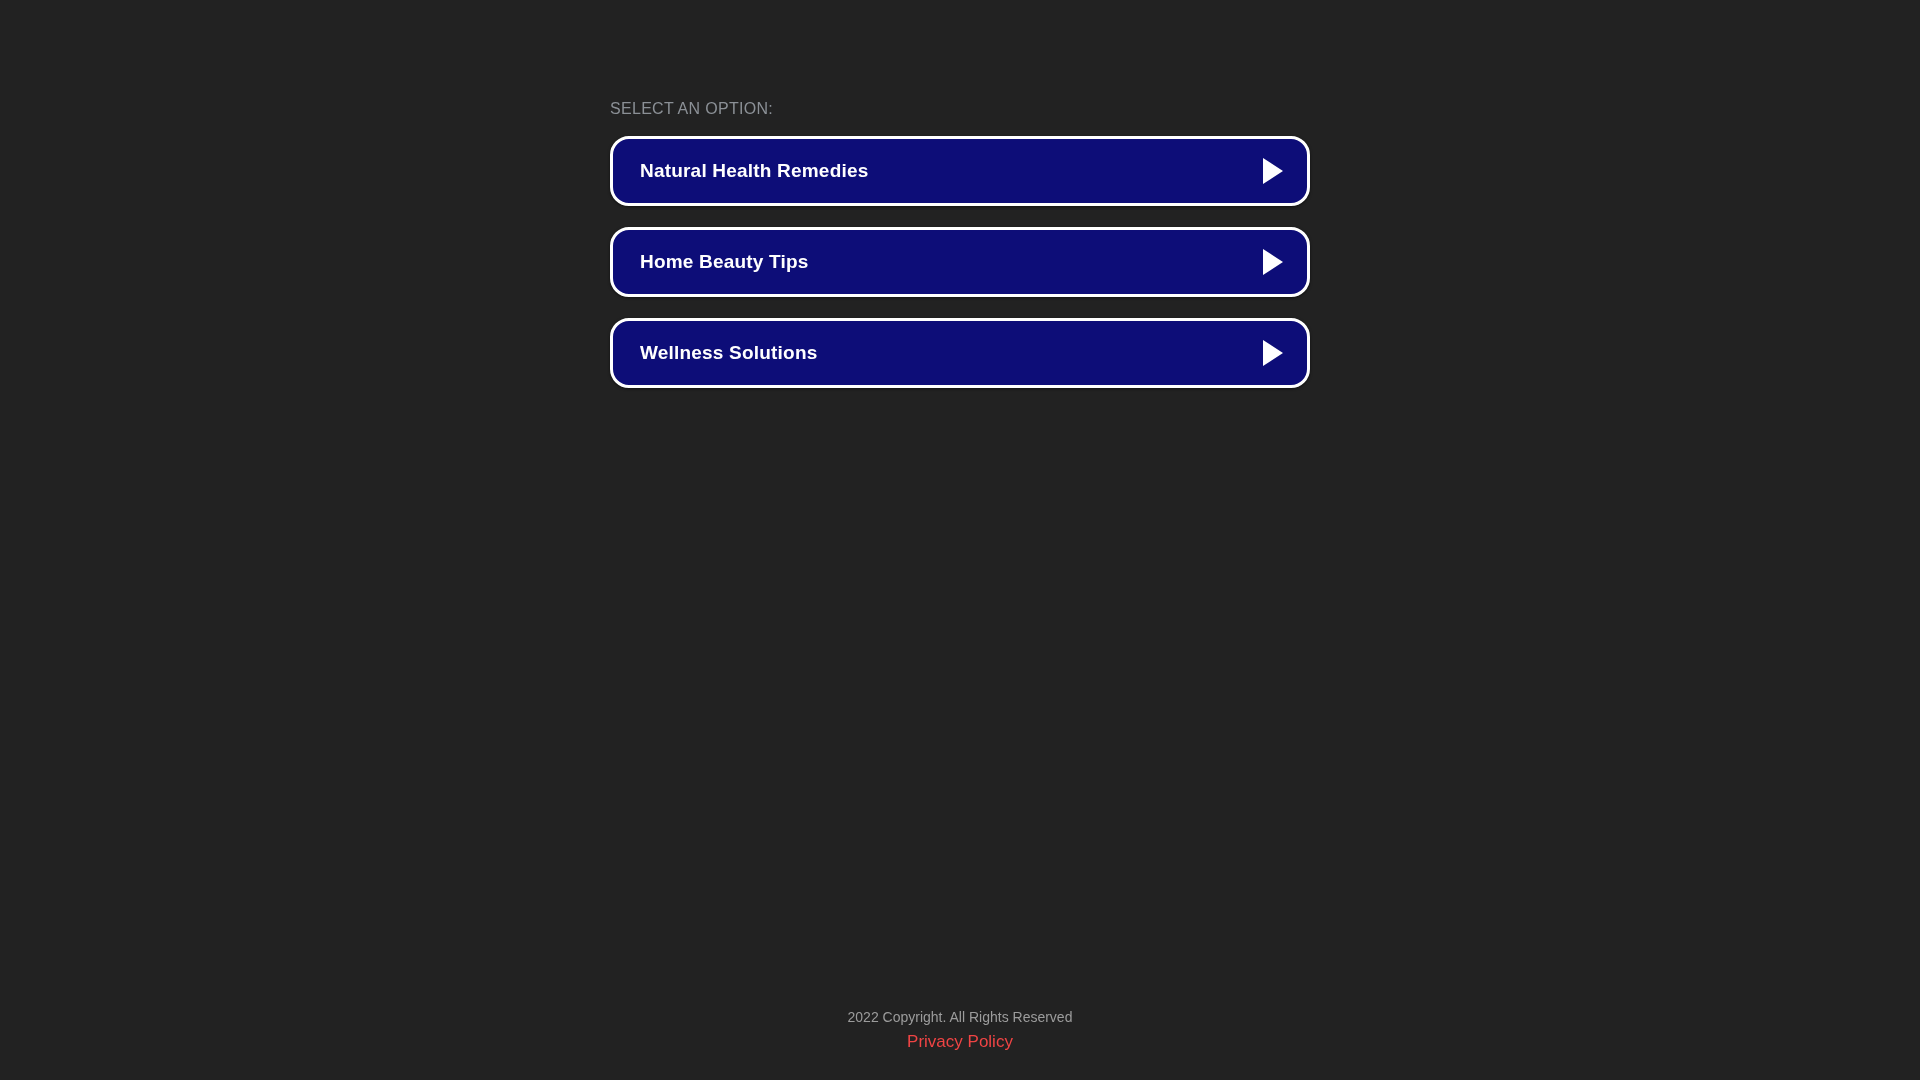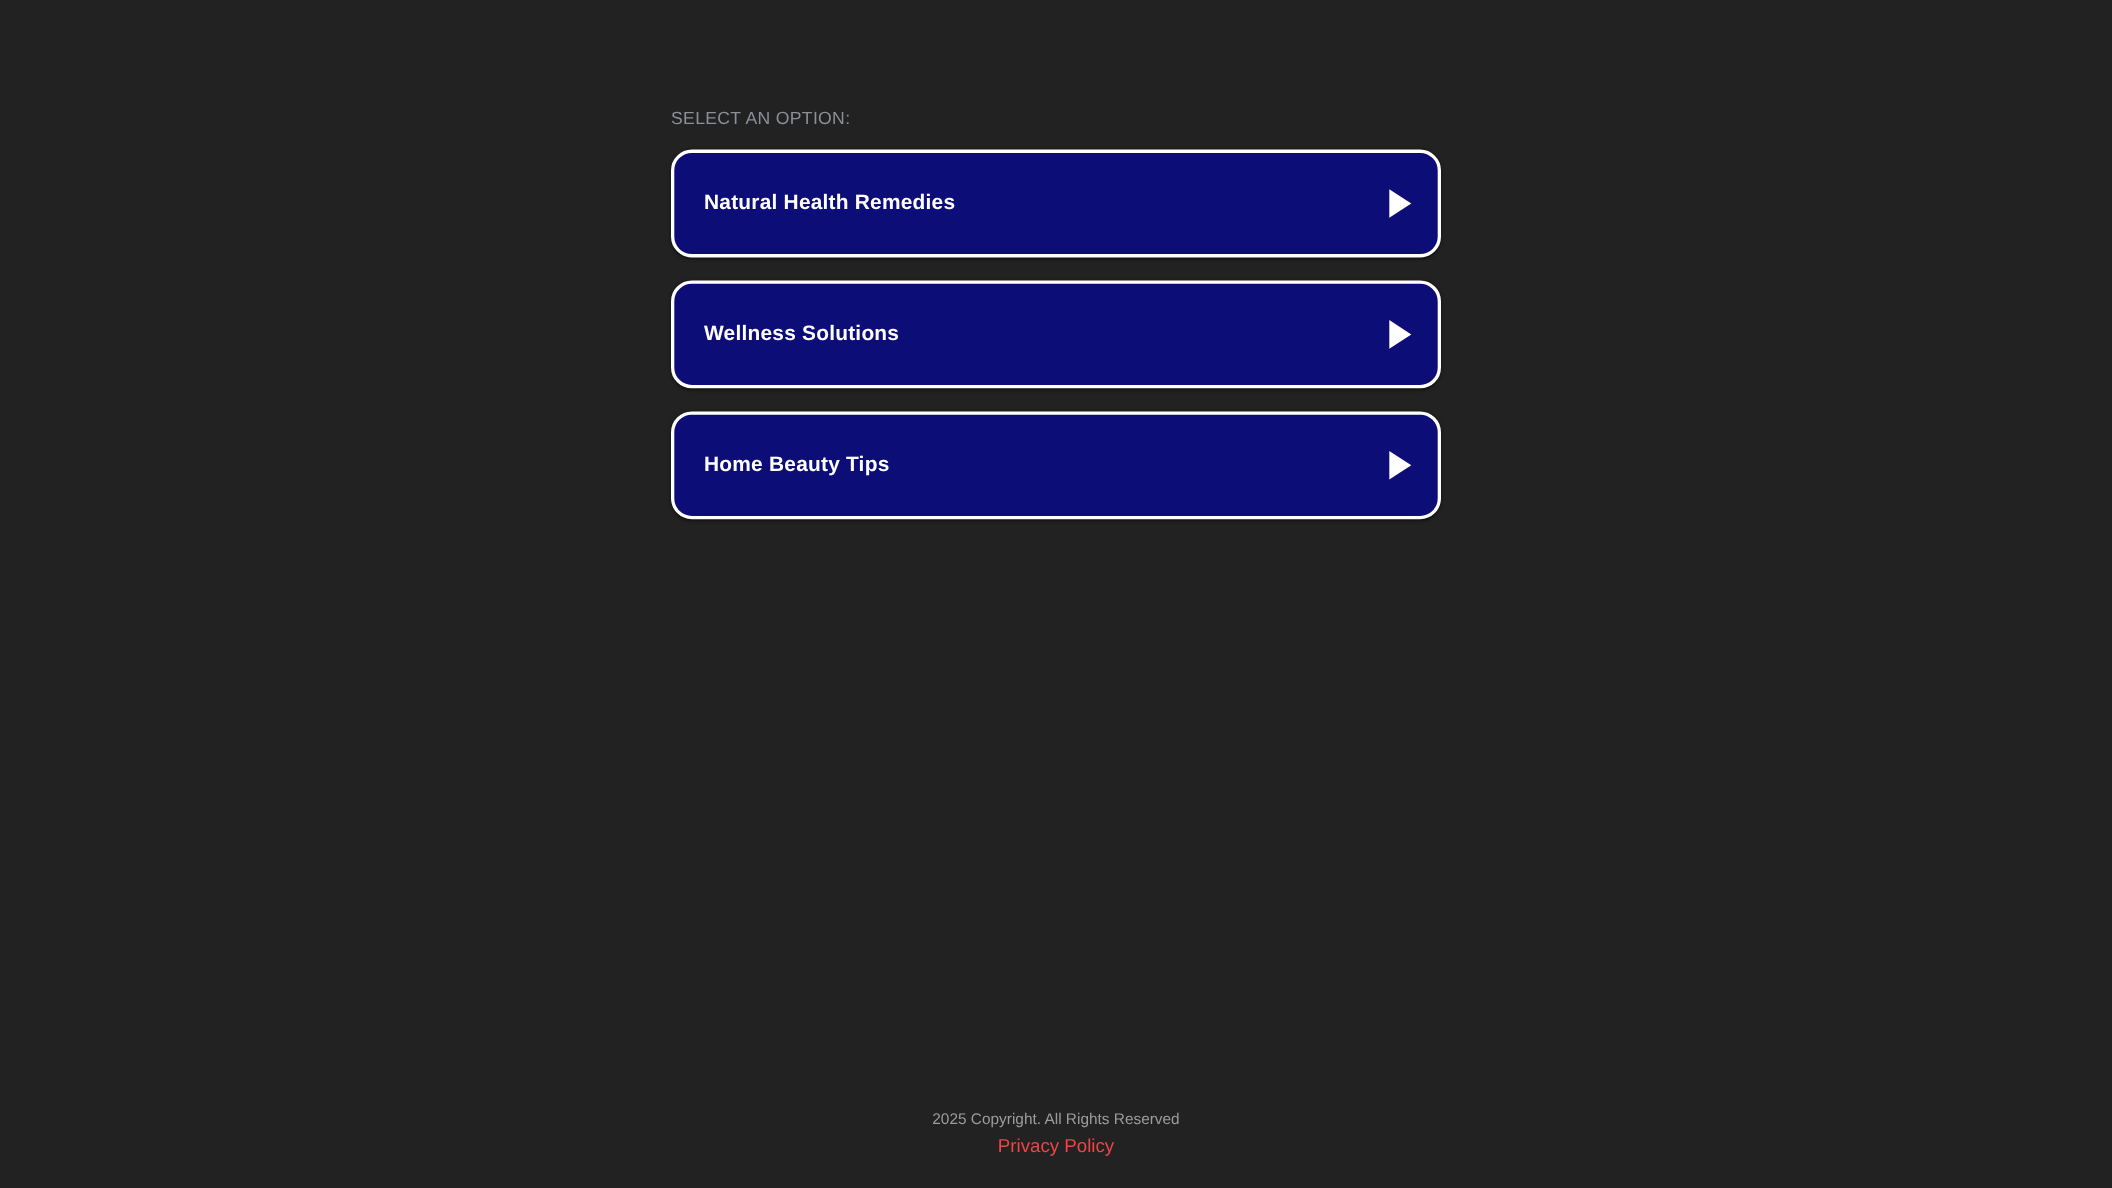"Natural Health Remedies" .option-btn { height: 98px -> 70px }
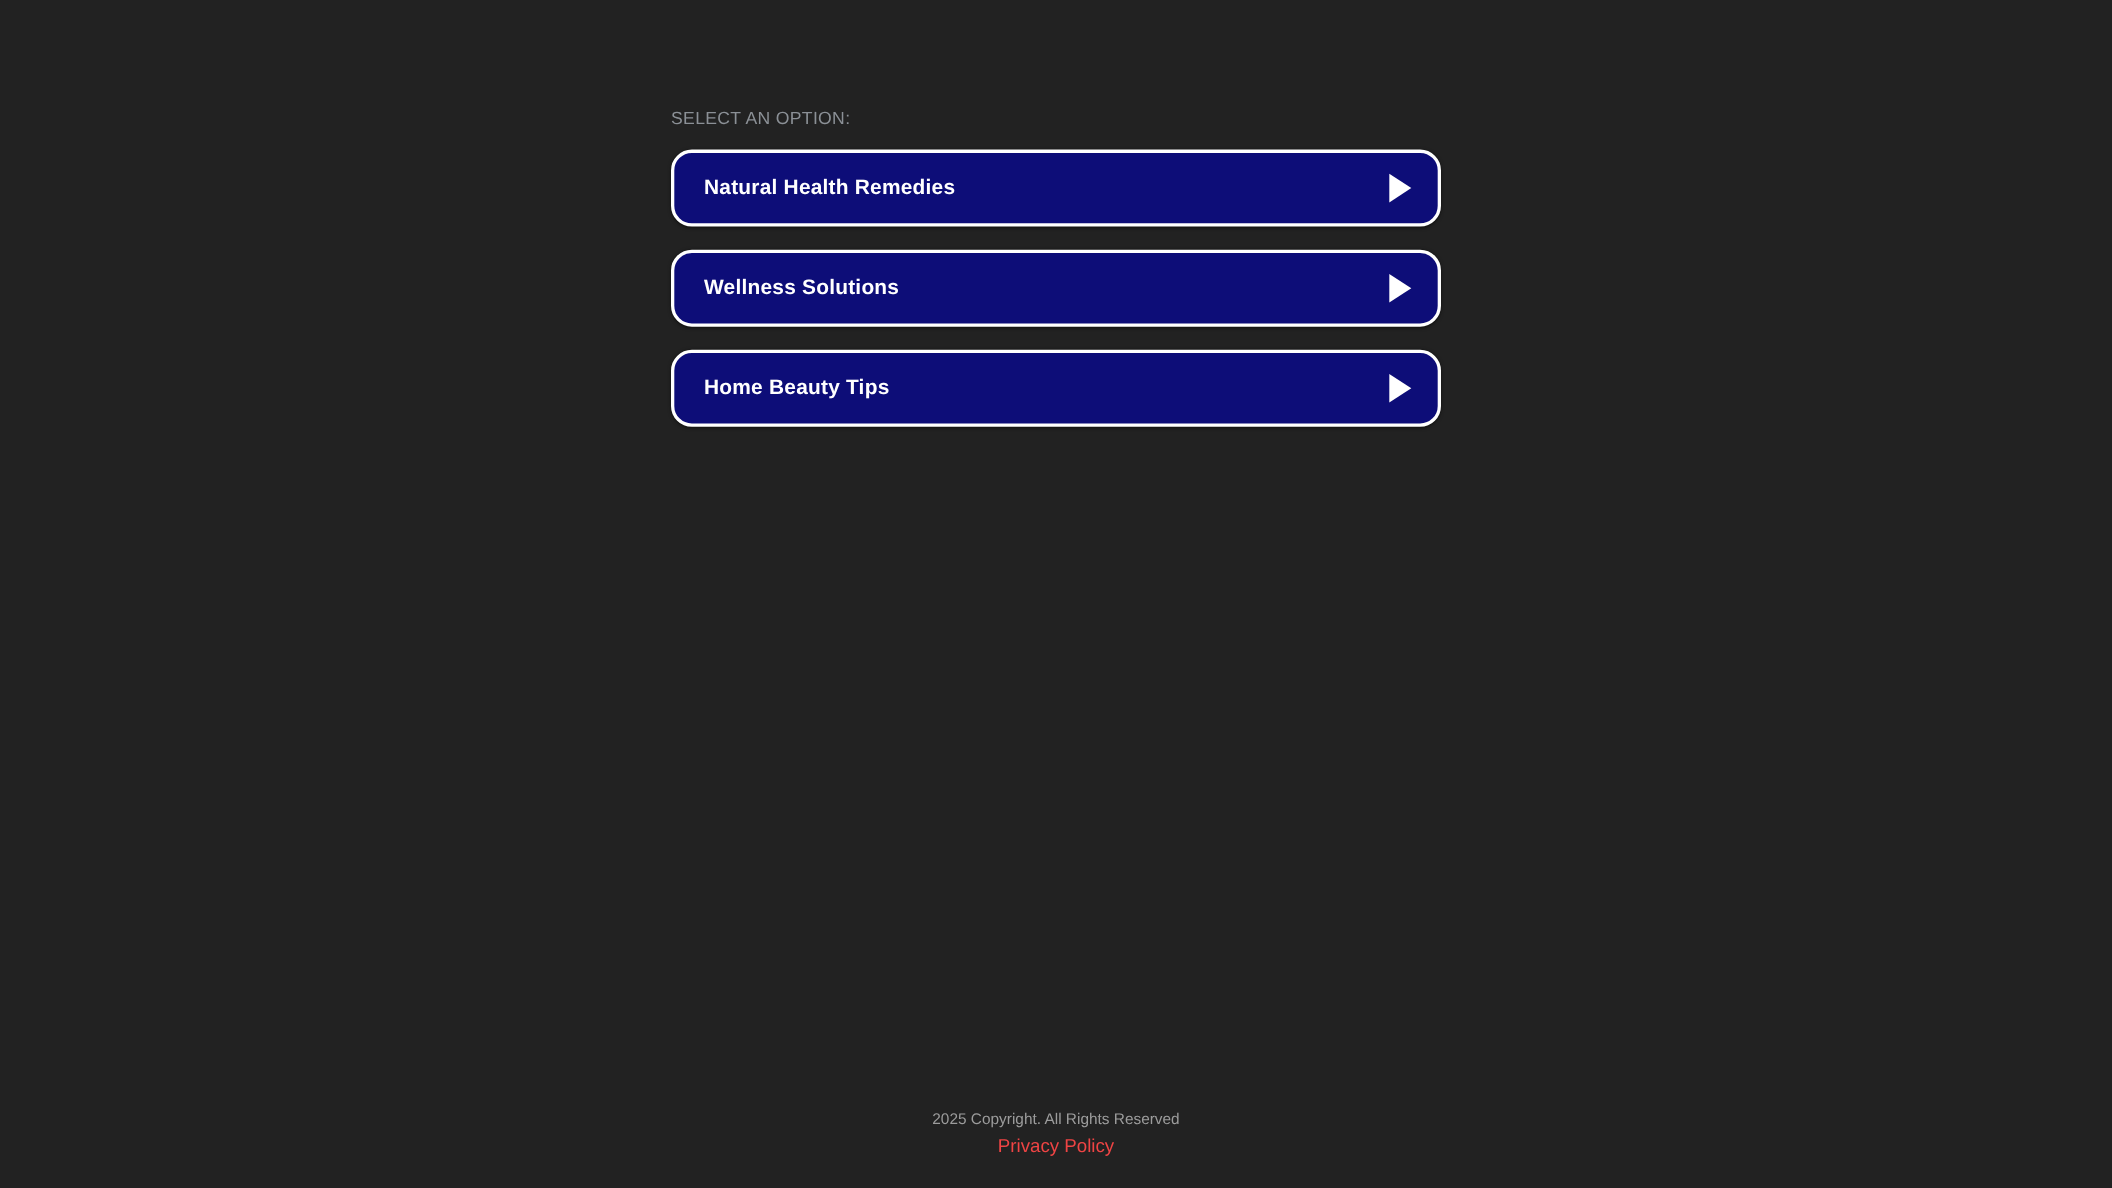"Wellness Solutions" button.option-btn { order: before "Home Beauty Tips" -> after "Home Beauty Tips" }
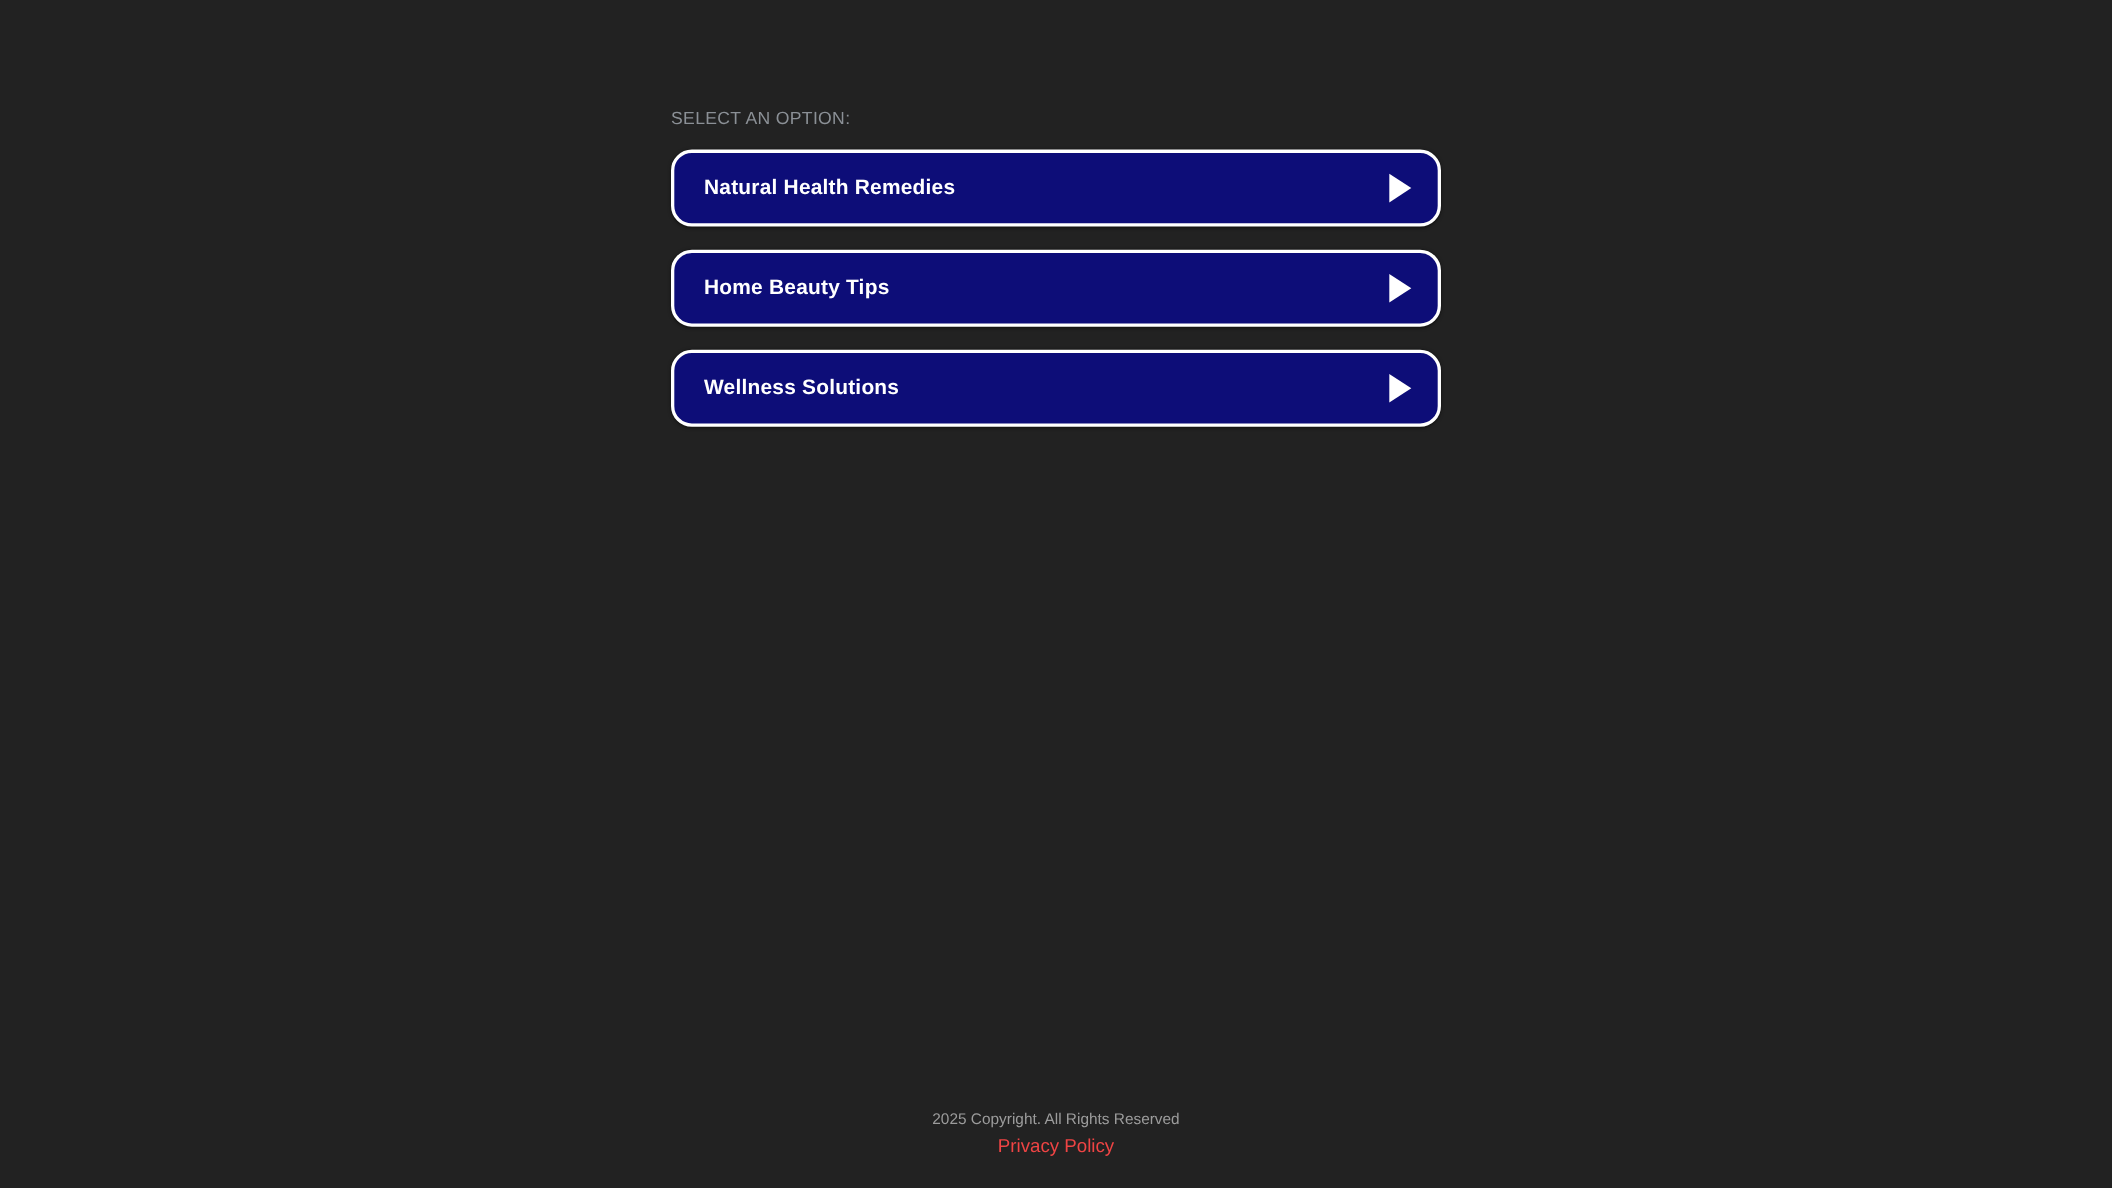"2025 Copyright. All Rights Reserved" div.copyright { text: 2025 -> 2022 }
